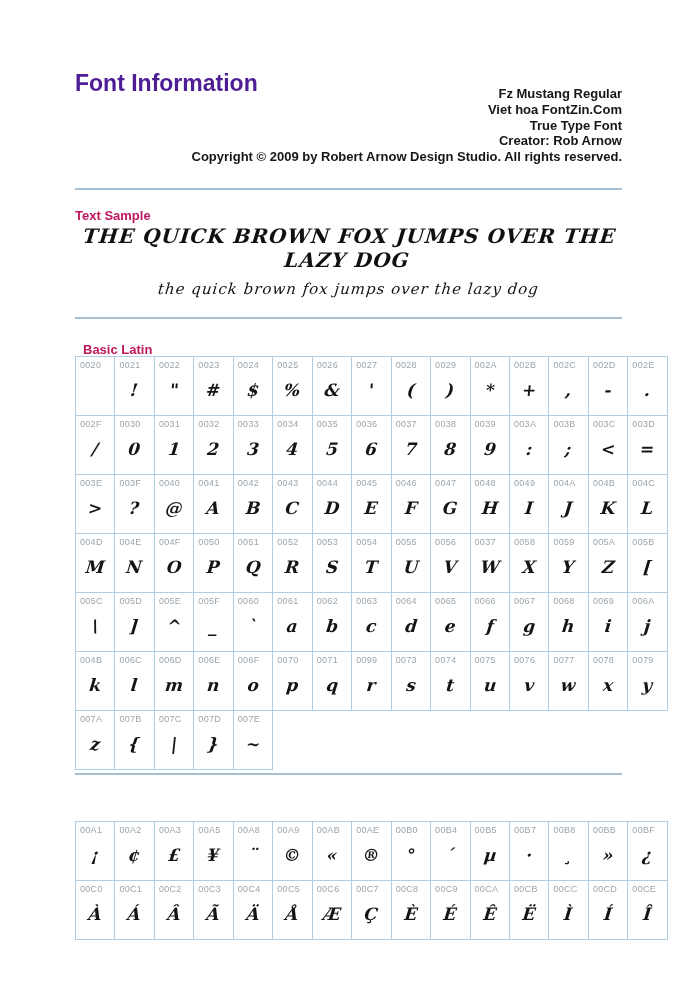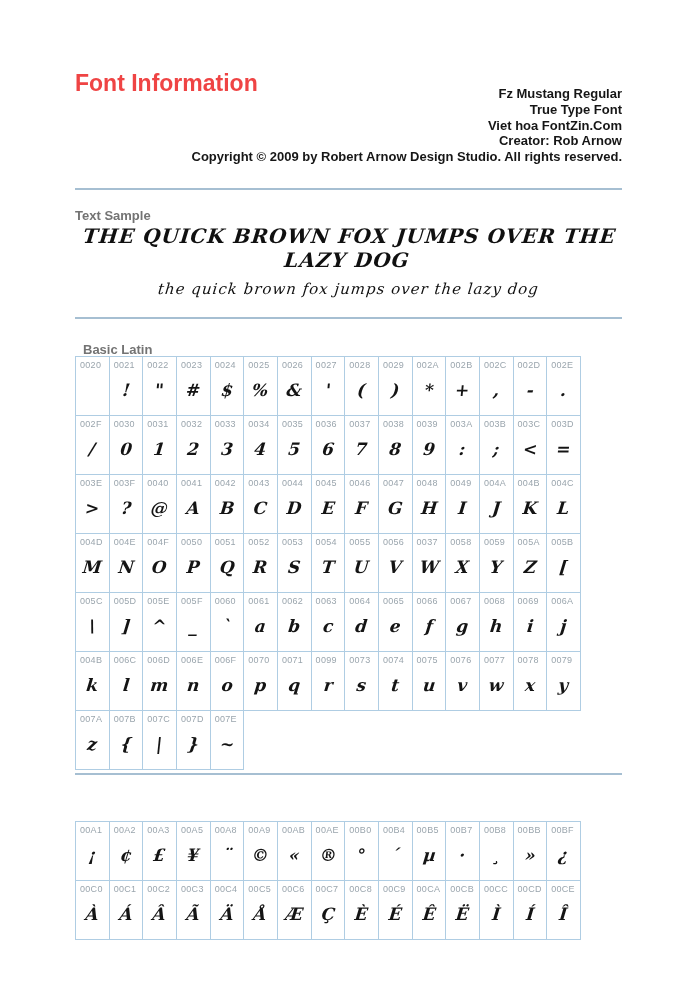"Font Information" .page-title { color: #ef4444 -> #4c1d95 }
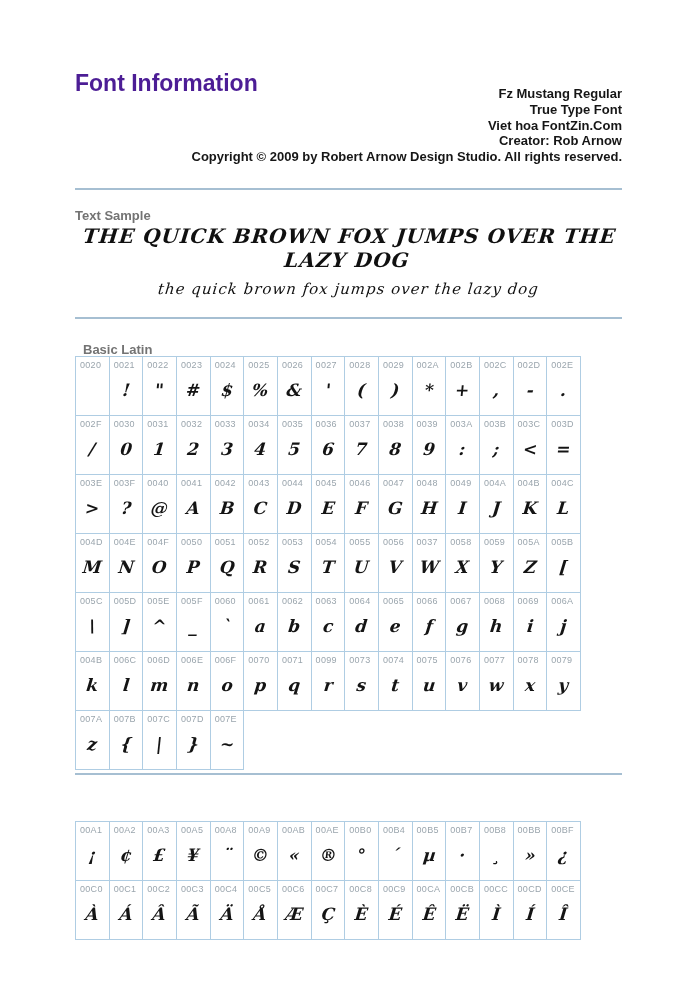"True Type Font" div { order: before "Viet hoa FontZin.Com" -> after "Viet hoa FontZin.Com" }
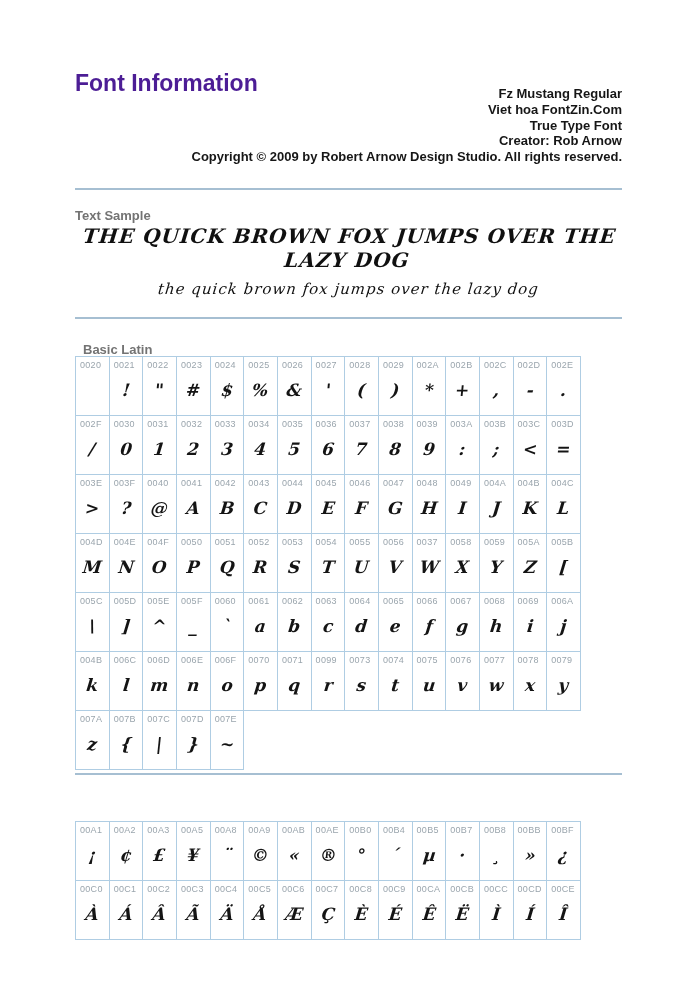"Text Sample" .section-heading { color: #737373 -> #be185d }
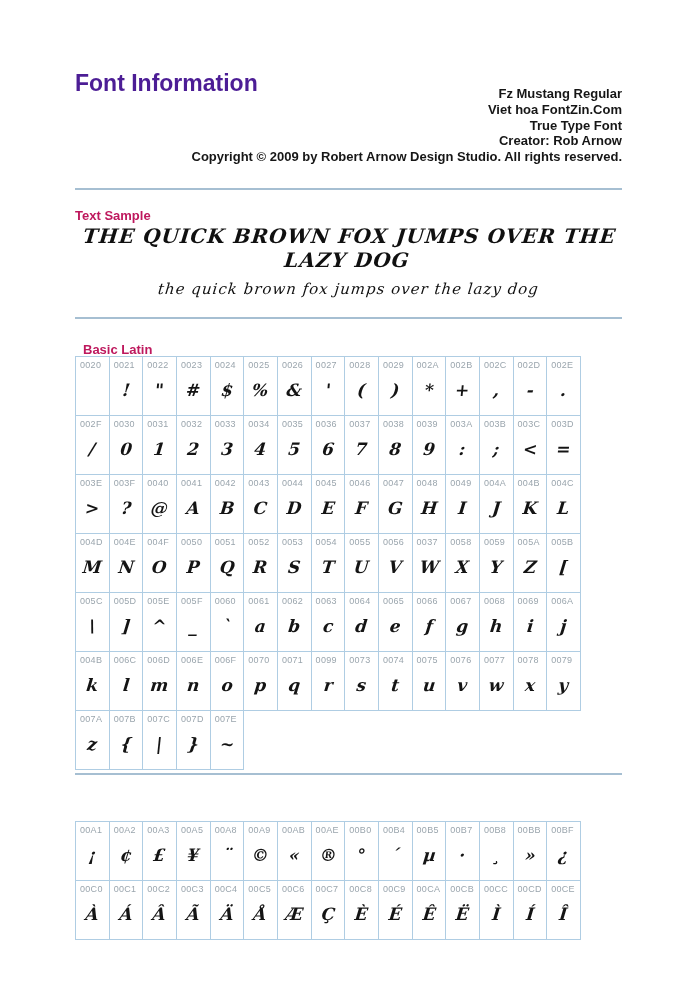"0020" table.glyph-table { width: 506px -> 593px }
